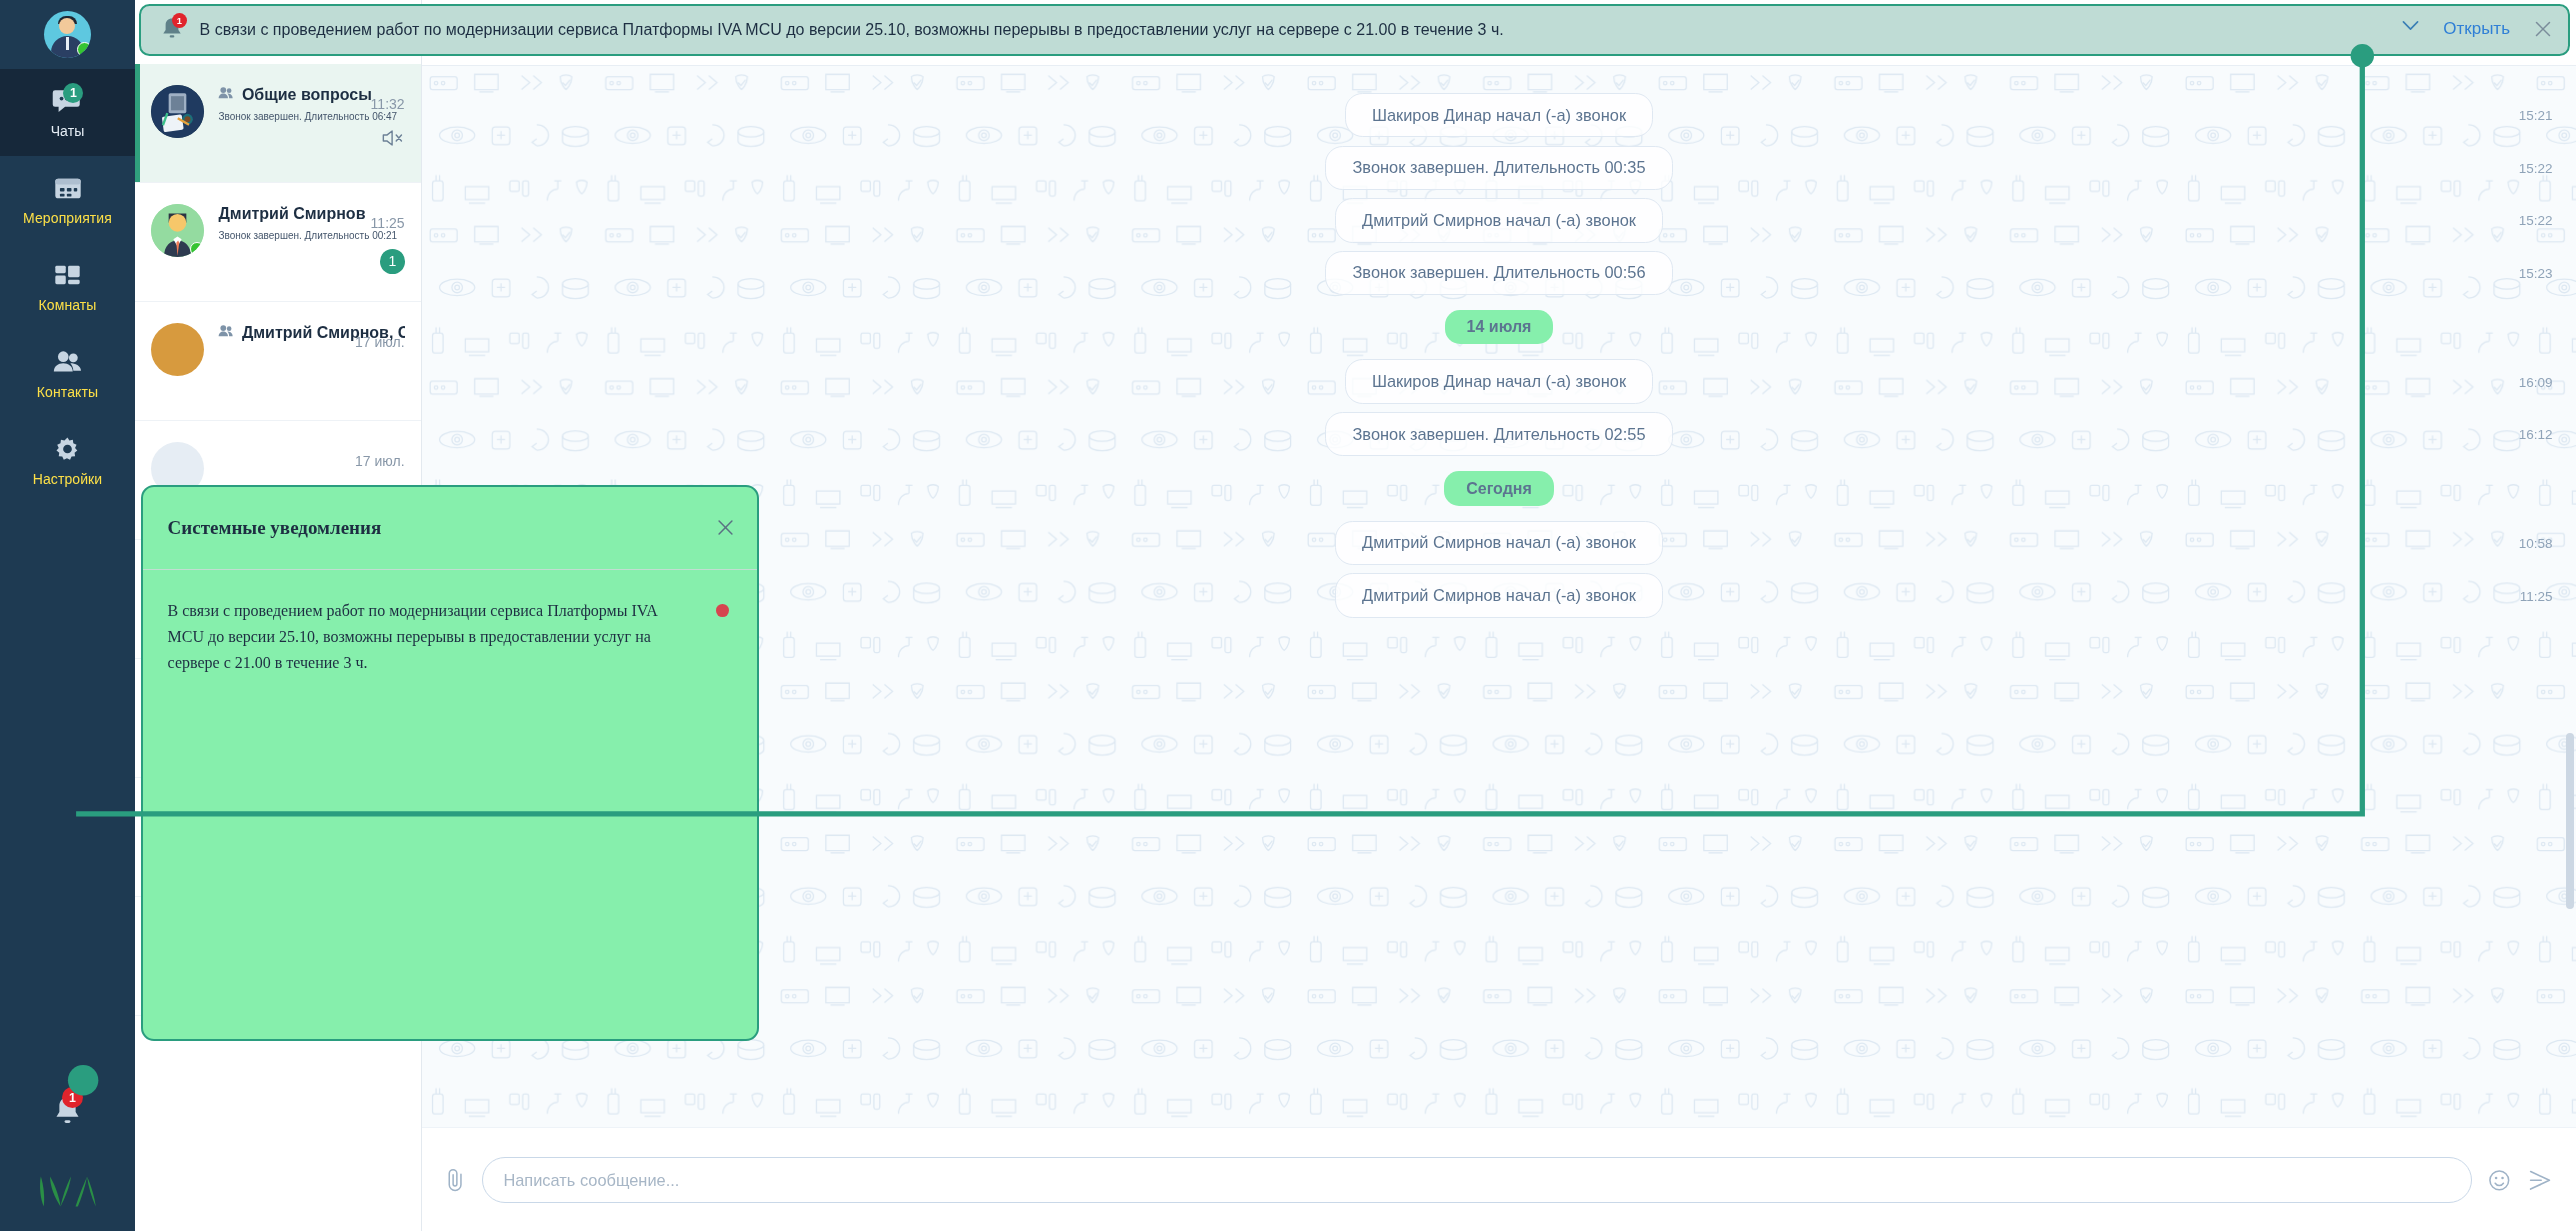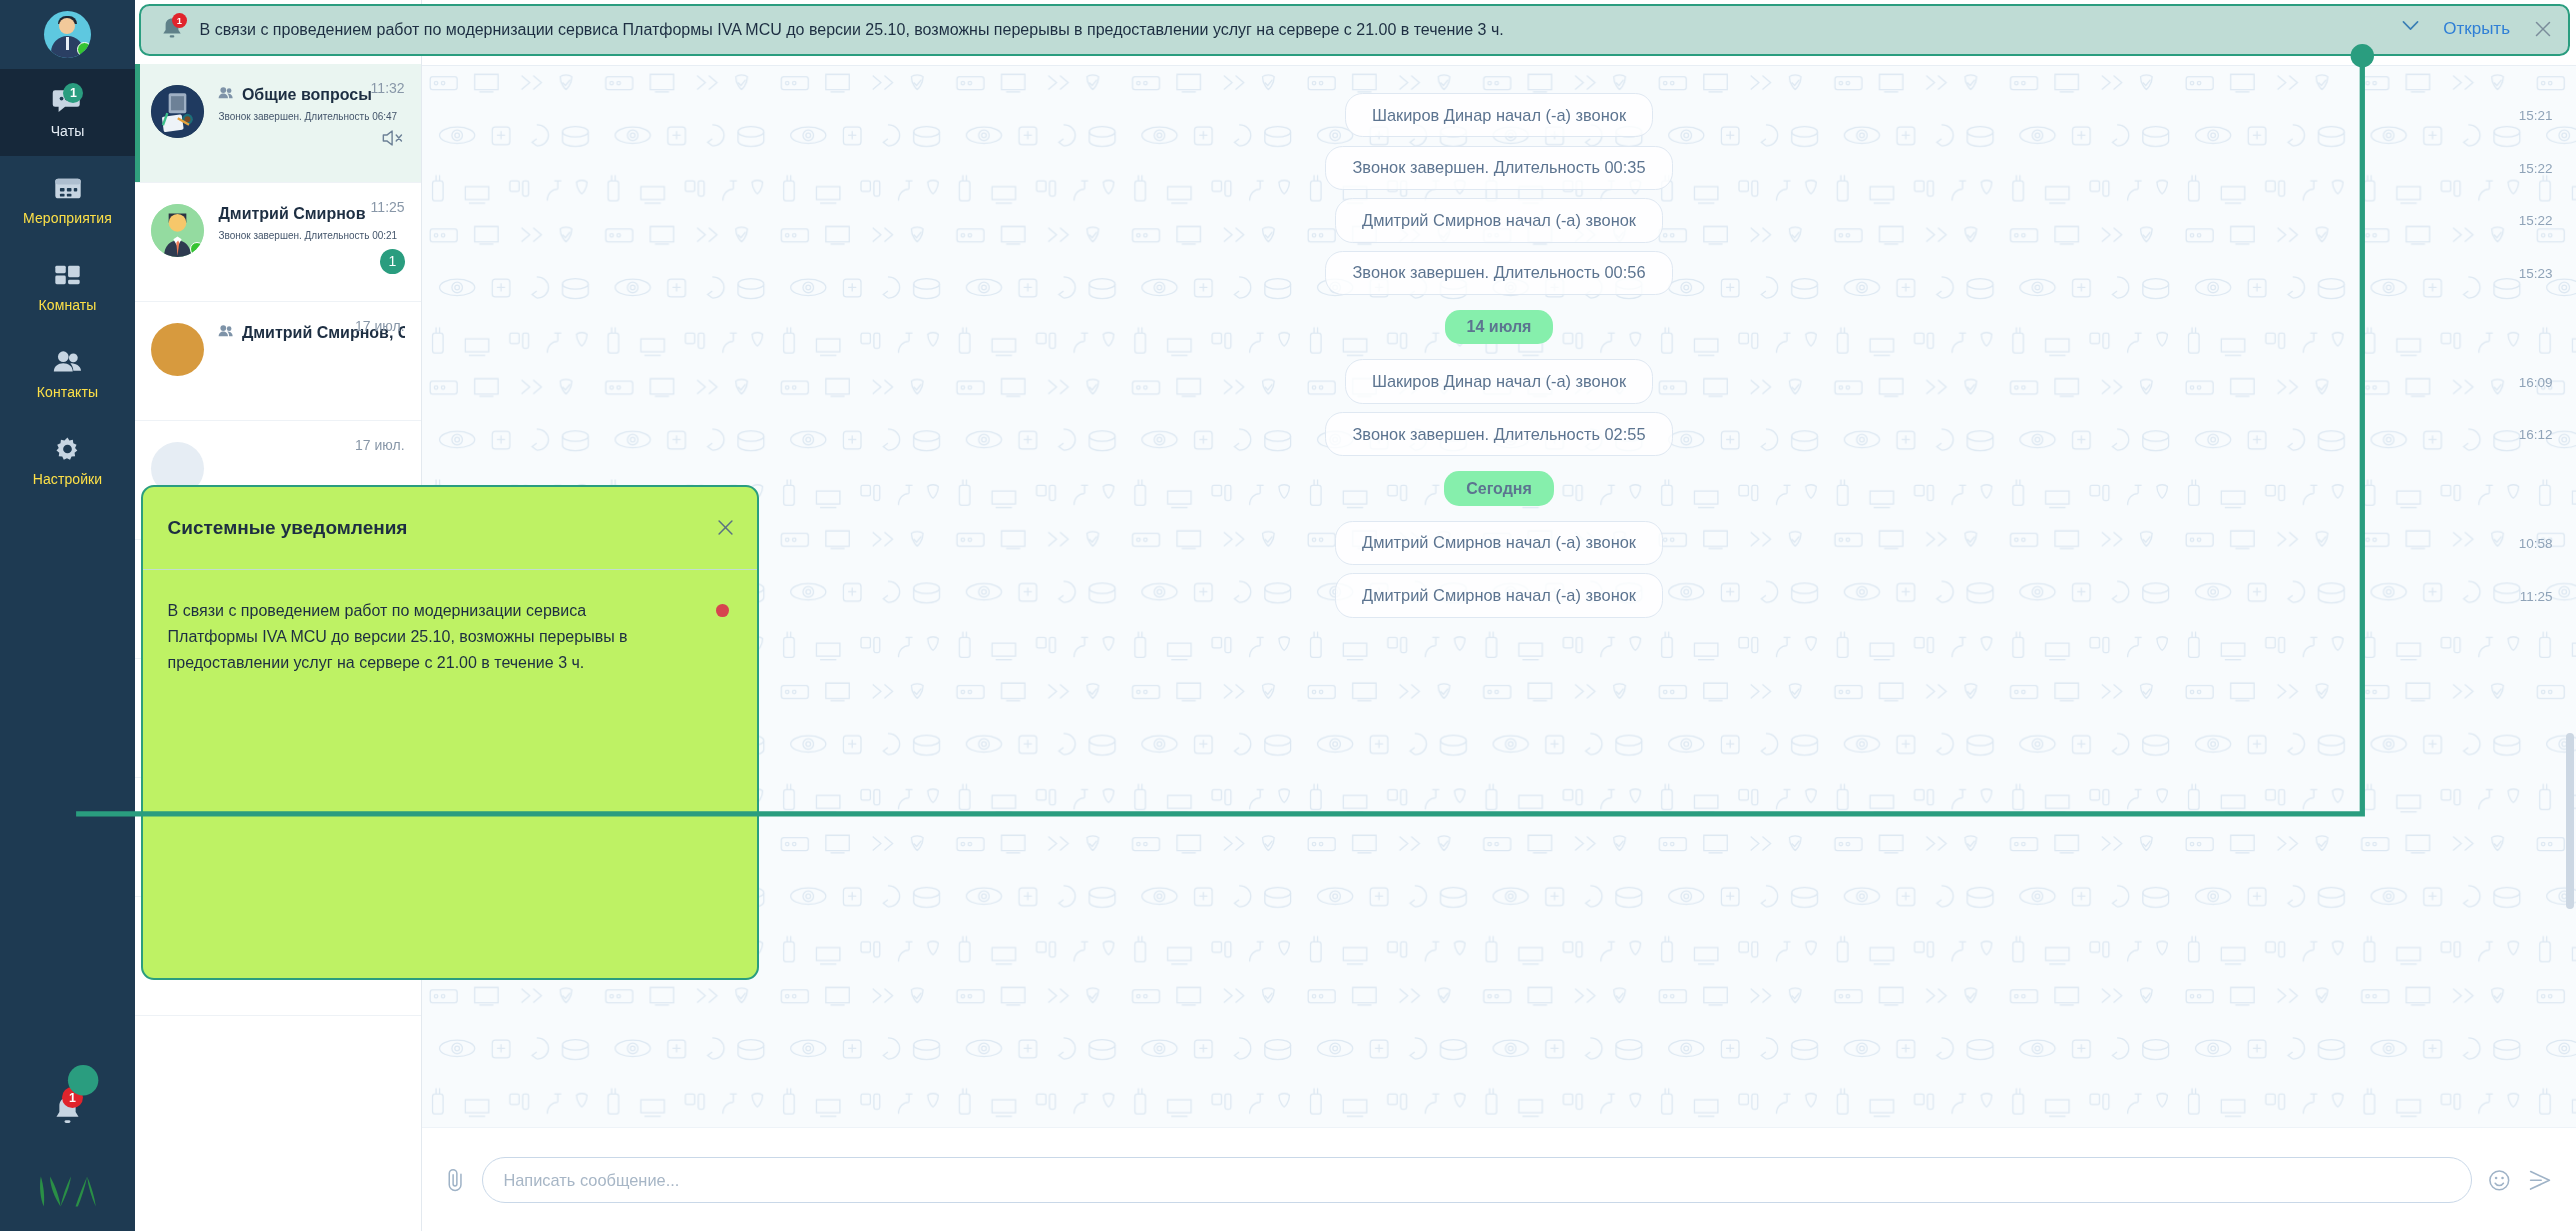"11:32" .cl-meta { top: 16px -> 32px }
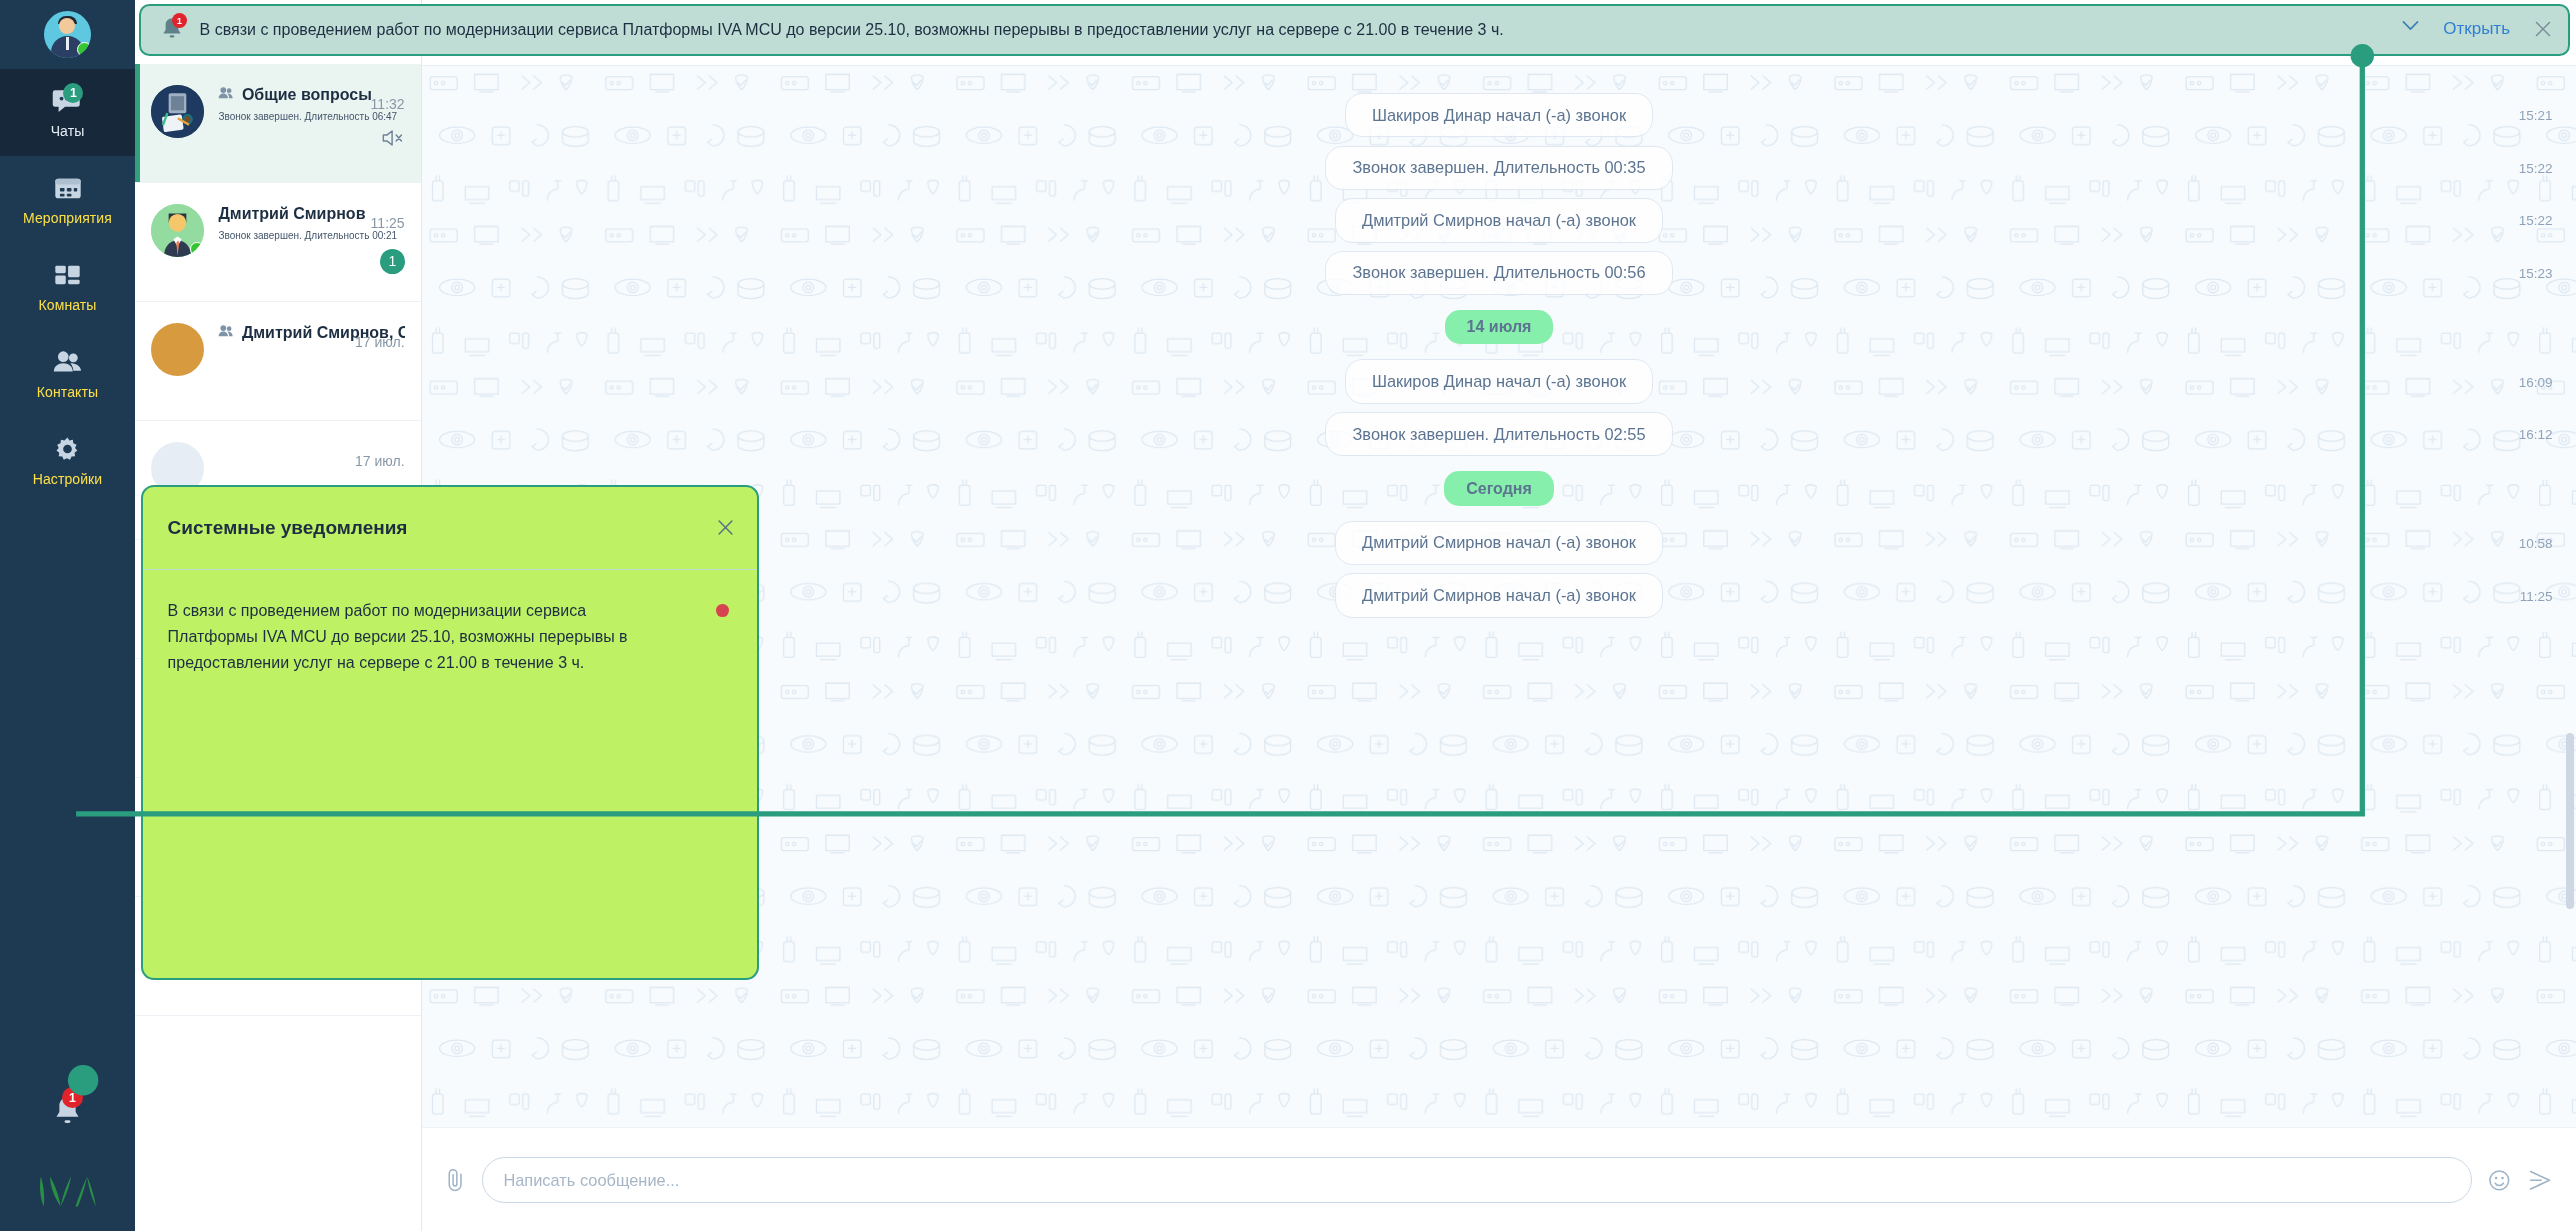"Системные уведомления" .notif { background: #bef264 -> #86efac; font-family: none -> Liberation Serif, serif; height: 495px -> 556px }
